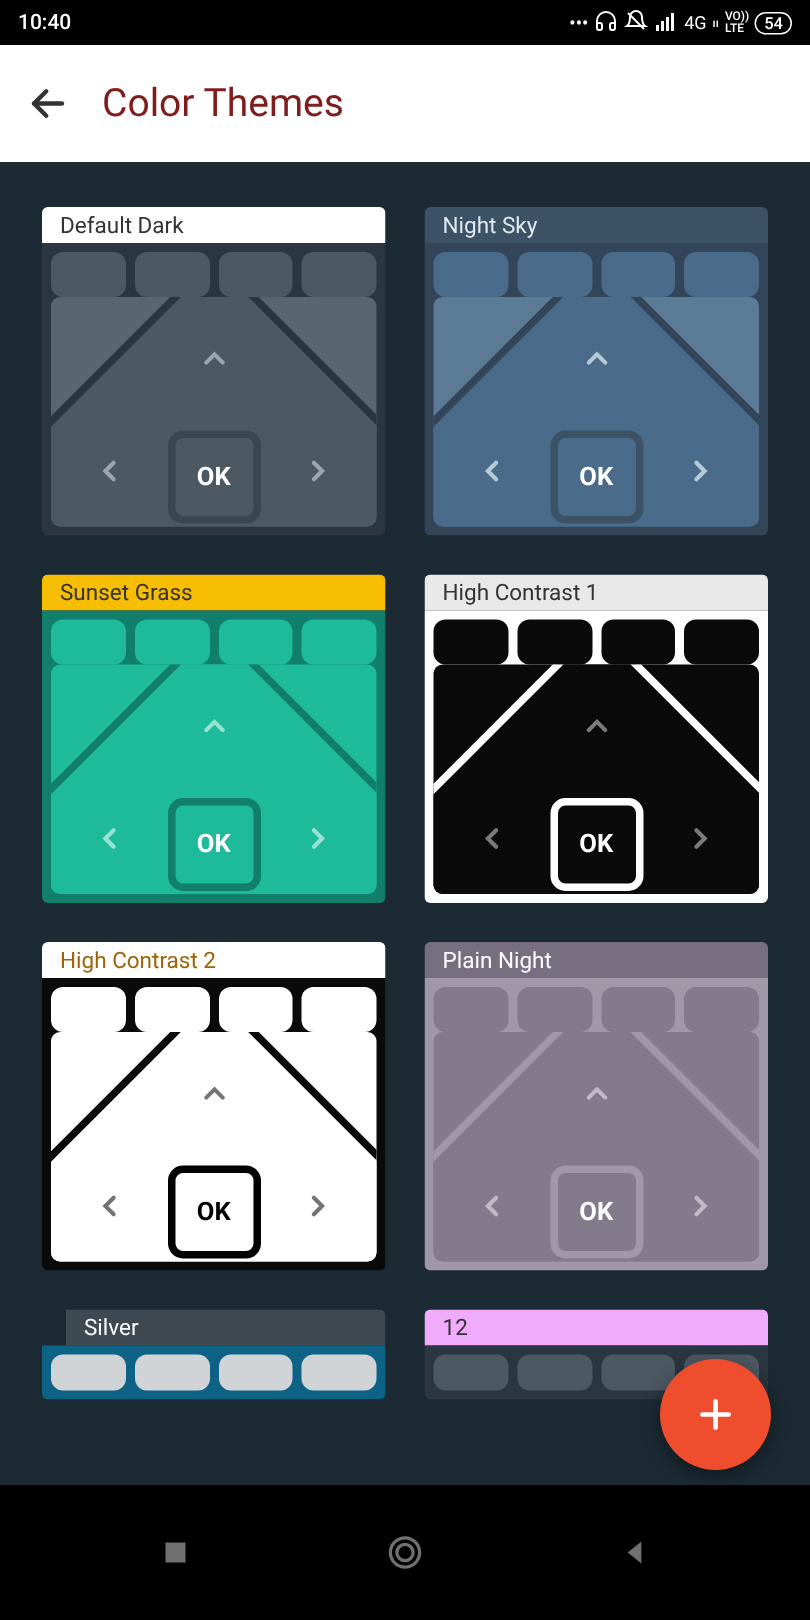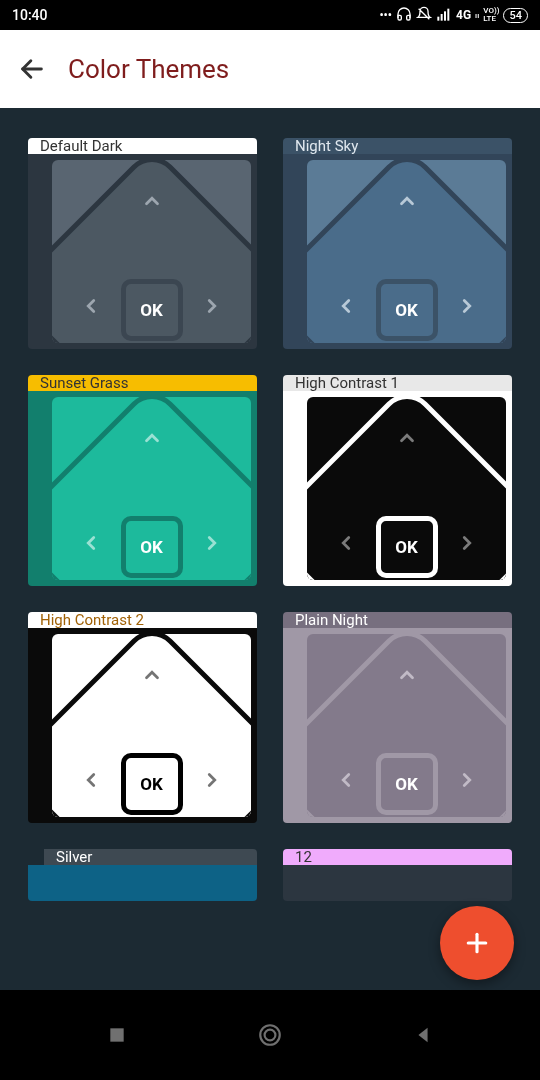"4G" span { font-weight: 700 -> 400 }
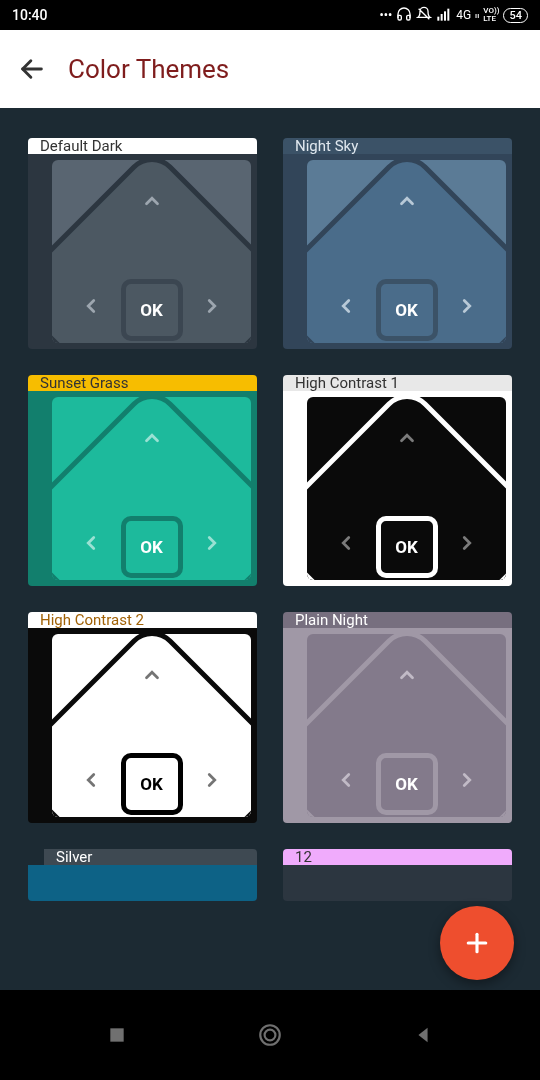"Default Dark" .card-title { padding: 0 12px -> 12px 12px }
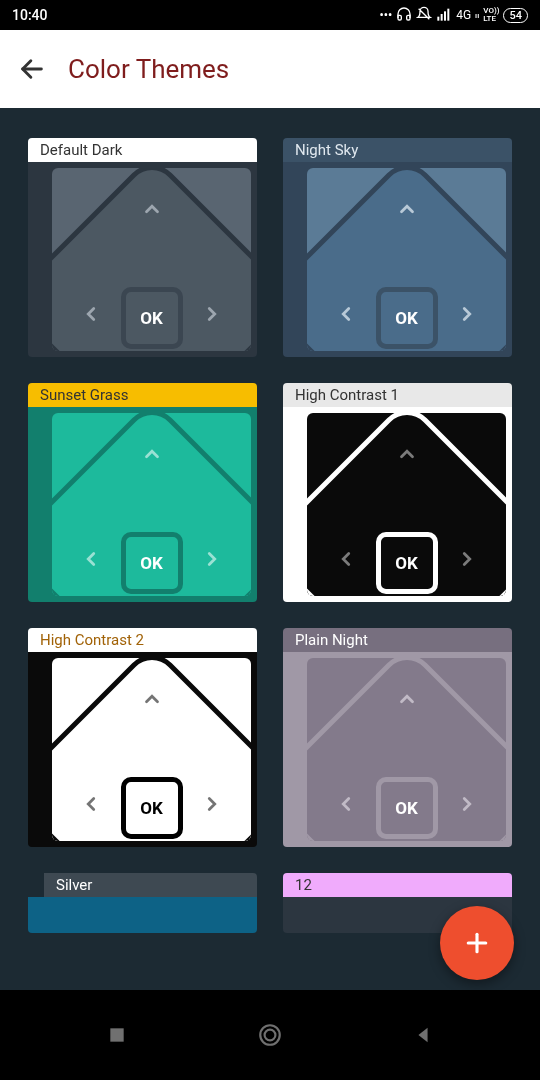"OK" .preview { flex-direction: row -> column }
